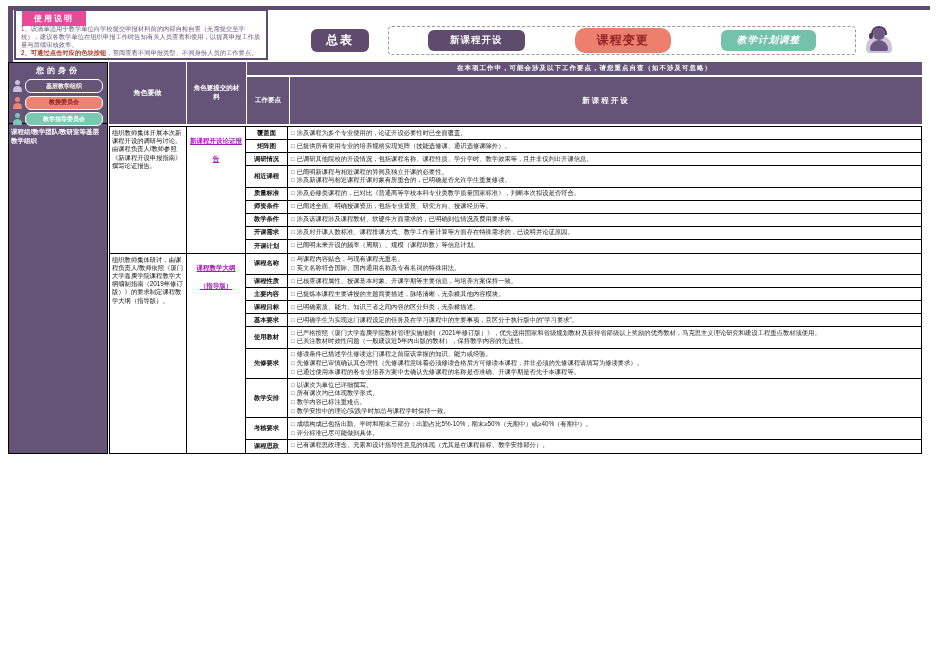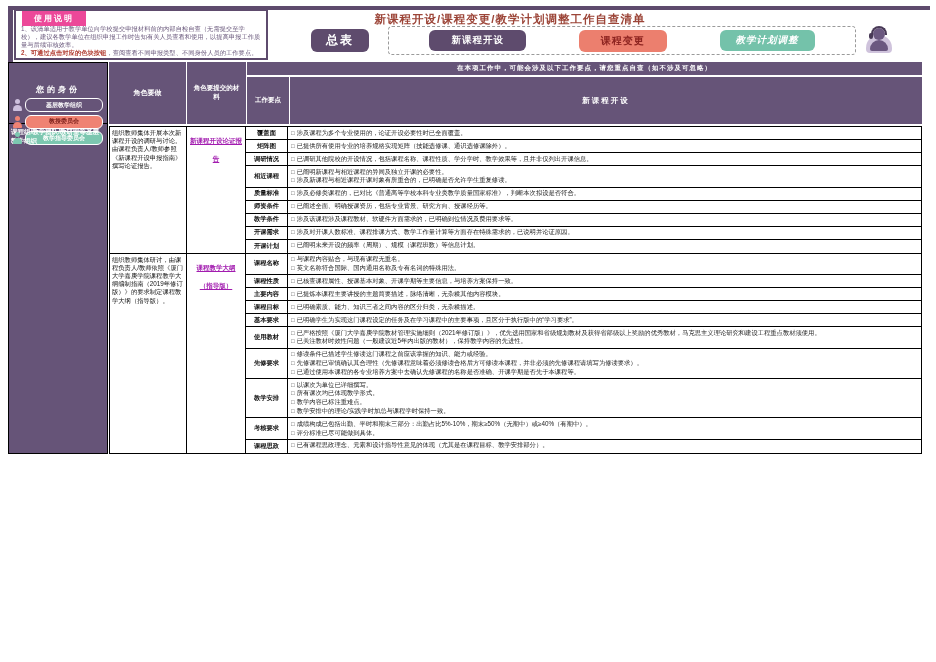"新课程开设/课程变更/教学计划调整工作自查清单" div.title { html: <div>新课程开设/课程变更/教学计划调整工作自查清单</div> -> none }
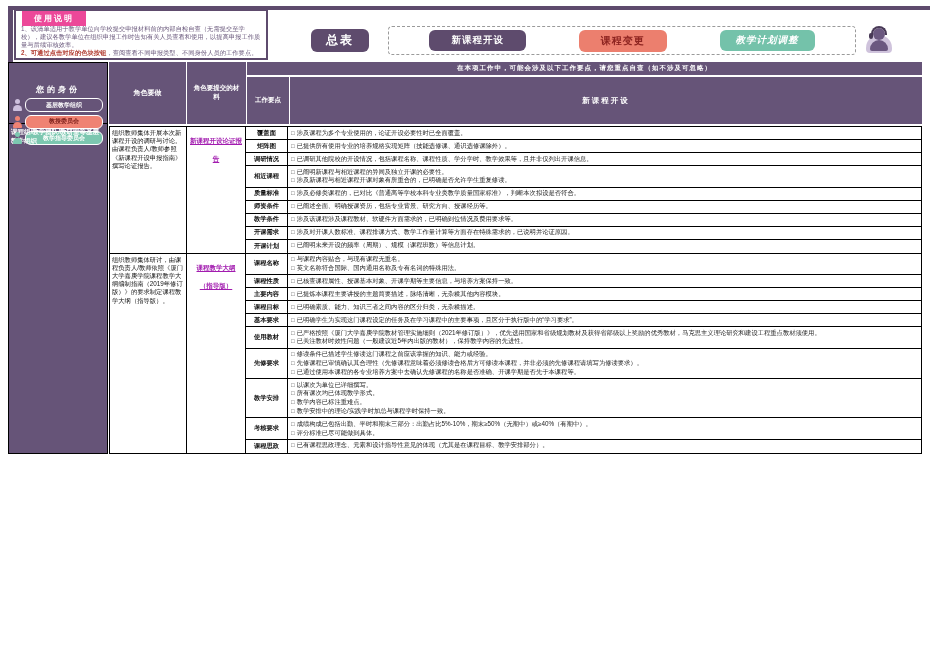"课程变更" .btn-change { border-radius: none -> 10px; font-size: 10px -> 12px }
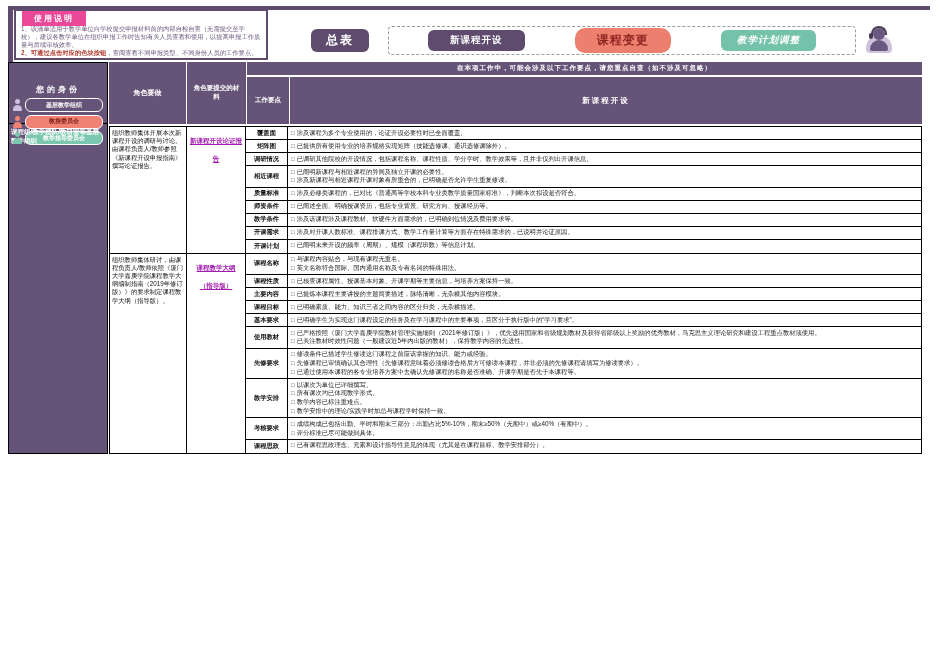"您的身份" .id-title { margin: 19px 0 3px 0 -> 0 0 3px 0 }
